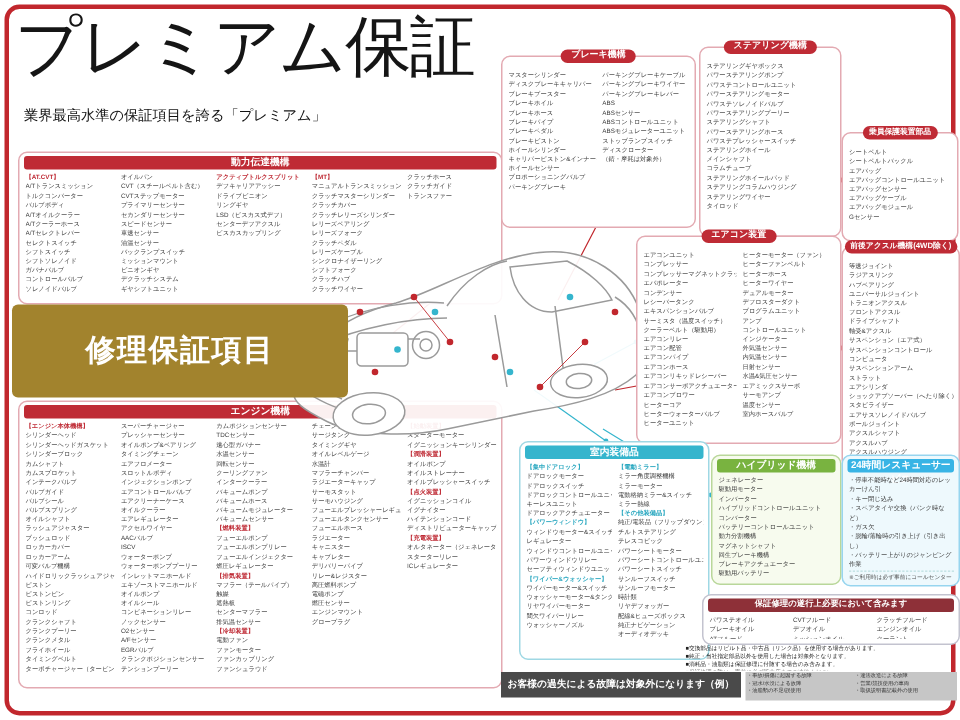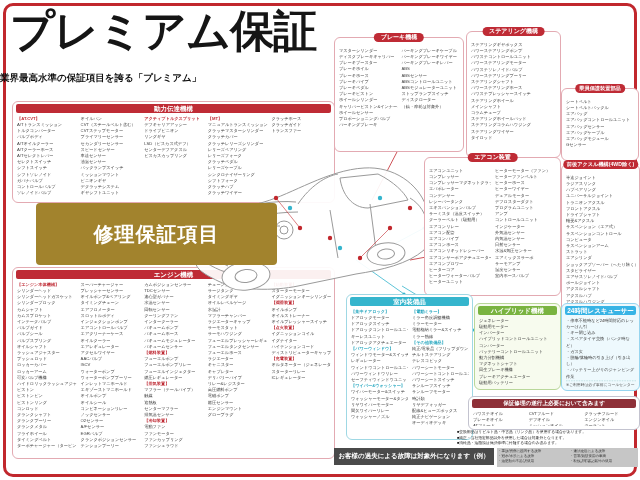"プレミアム保証" .title { font-weight: 700 -> 400 }
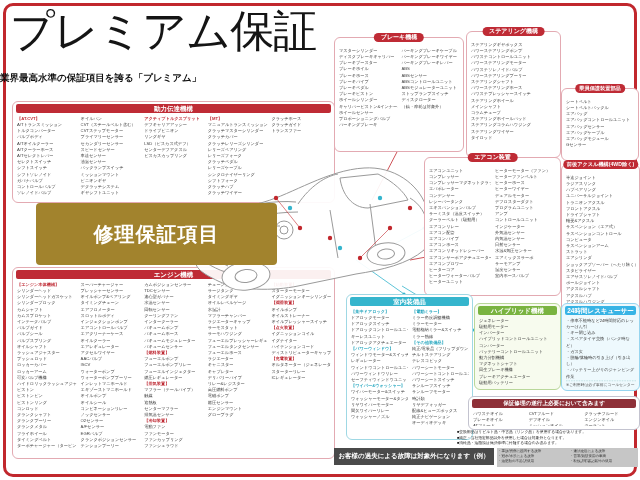"業界最高水準の保証項目を誇る「プレミアム」" .subtitle { font-weight: bold -> normal; left: 0 -> 16px }
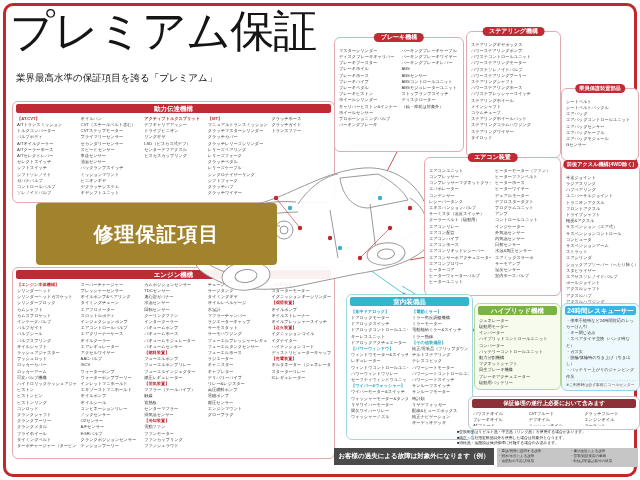"修理保証項目" .ribbon { margin-left: 28px -> none; width: 241px -> 224px }
